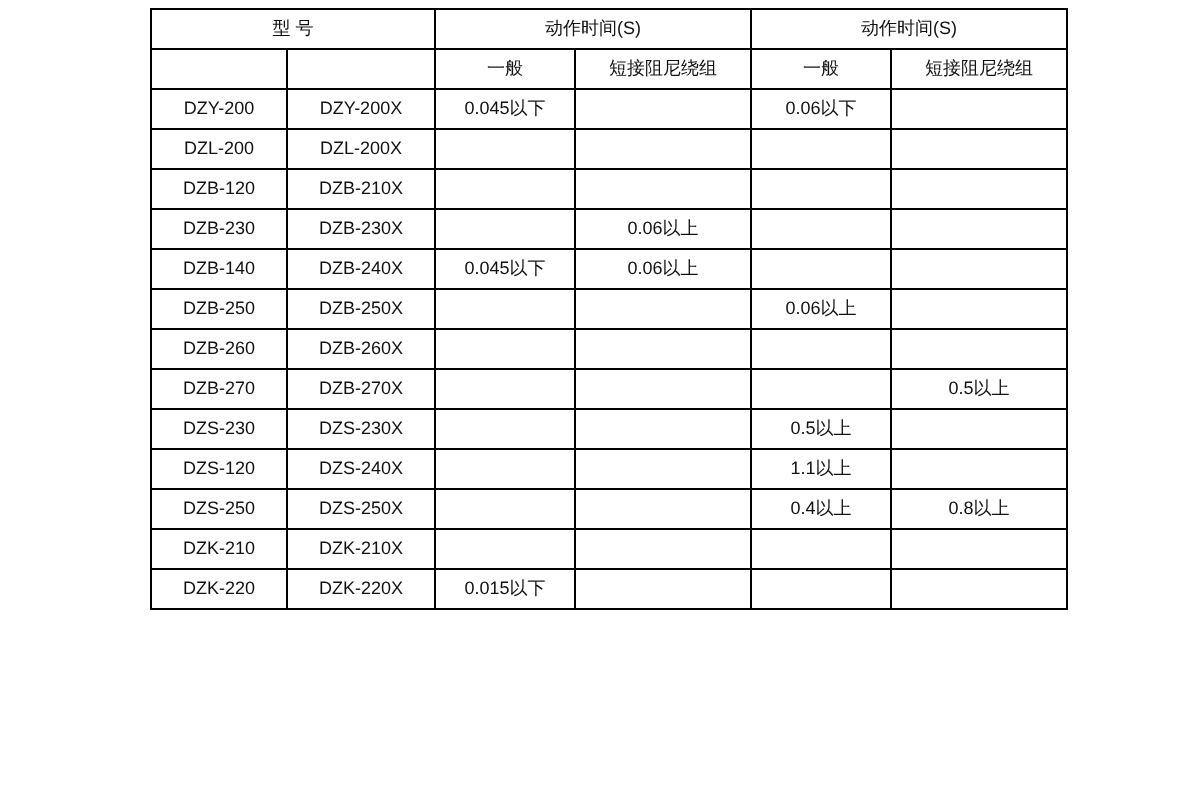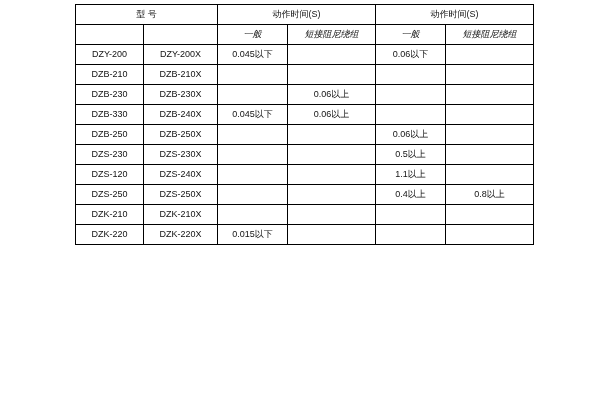"一般" td.hdr-sub { font-style: italic -> none }
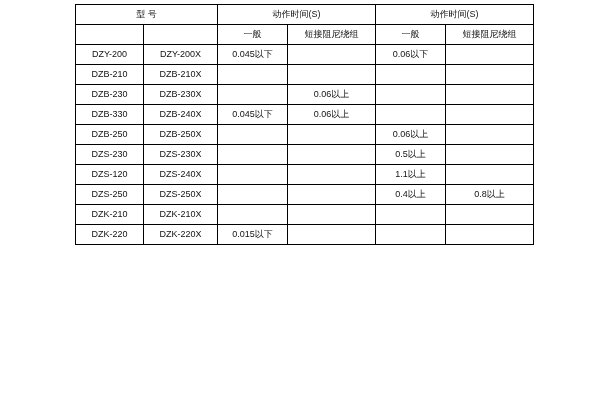"DZL-200" tr { html: none -> <tr> <td>DZL-200</td> <td>DZL-200X</td> <td>&nbsp;</td> <td>&nbsp;</td> <td>&nbsp;</td> <td>&nbsp;</td> </tr> }
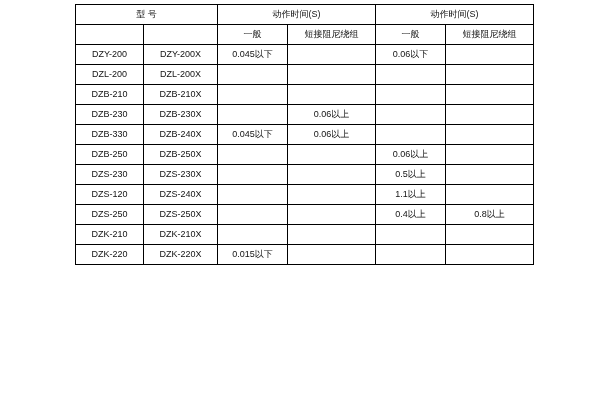"DZB-210" td { text: DZB-210 -> DZB-120 }
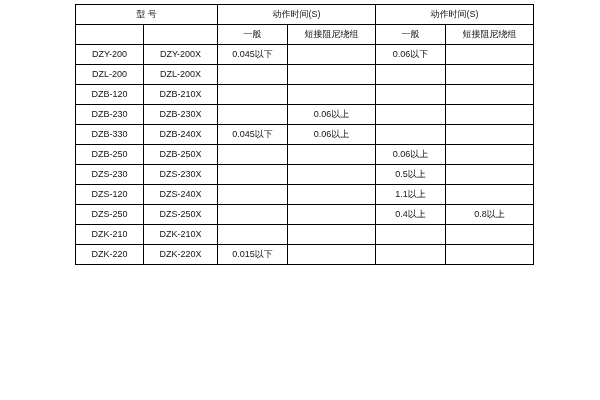"DZB-330" td { text: DZB-330 -> DZB-140 }
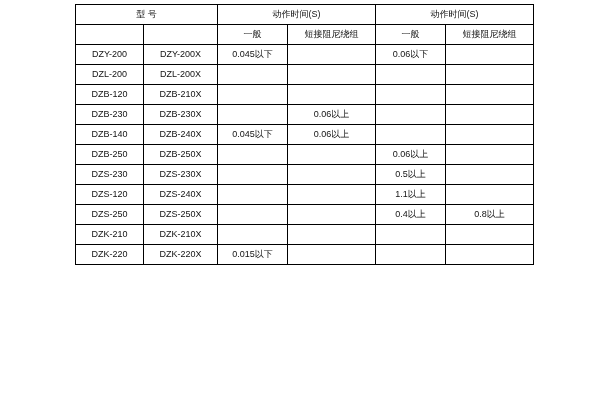"DZB-260" tr { html: none -> <tr> <td>DZB-260</td> <td>DZB-260X</td> <td>&nbsp;</td> <td>&nbsp;</td> <td>&nbsp;</td> <td>&nbsp;</td> </tr> }
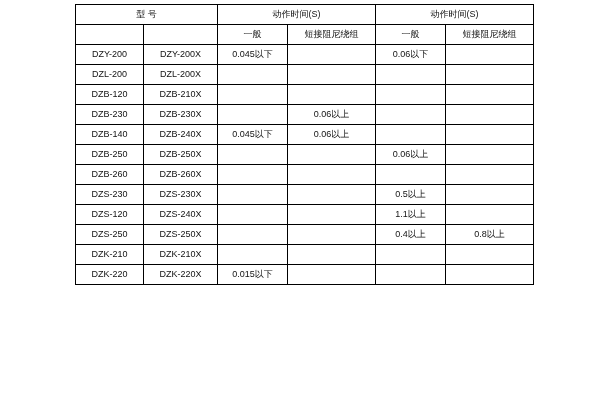"DZB-270" tr { html: none -> <tr> <td>DZB-270</td> <td>DZB-270X</td> <td>&nbsp;</td> <td>&nbsp;</td> <td>&nbsp;</td> <td>0.5以上</td> </tr> }
